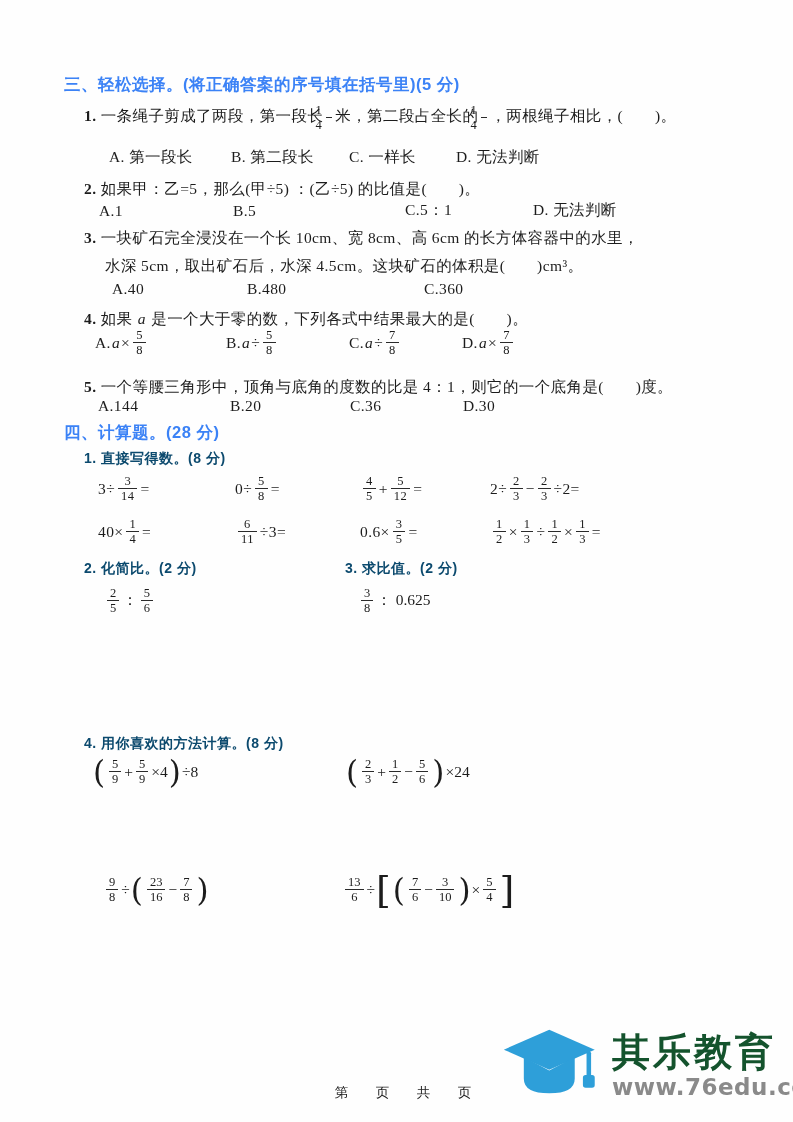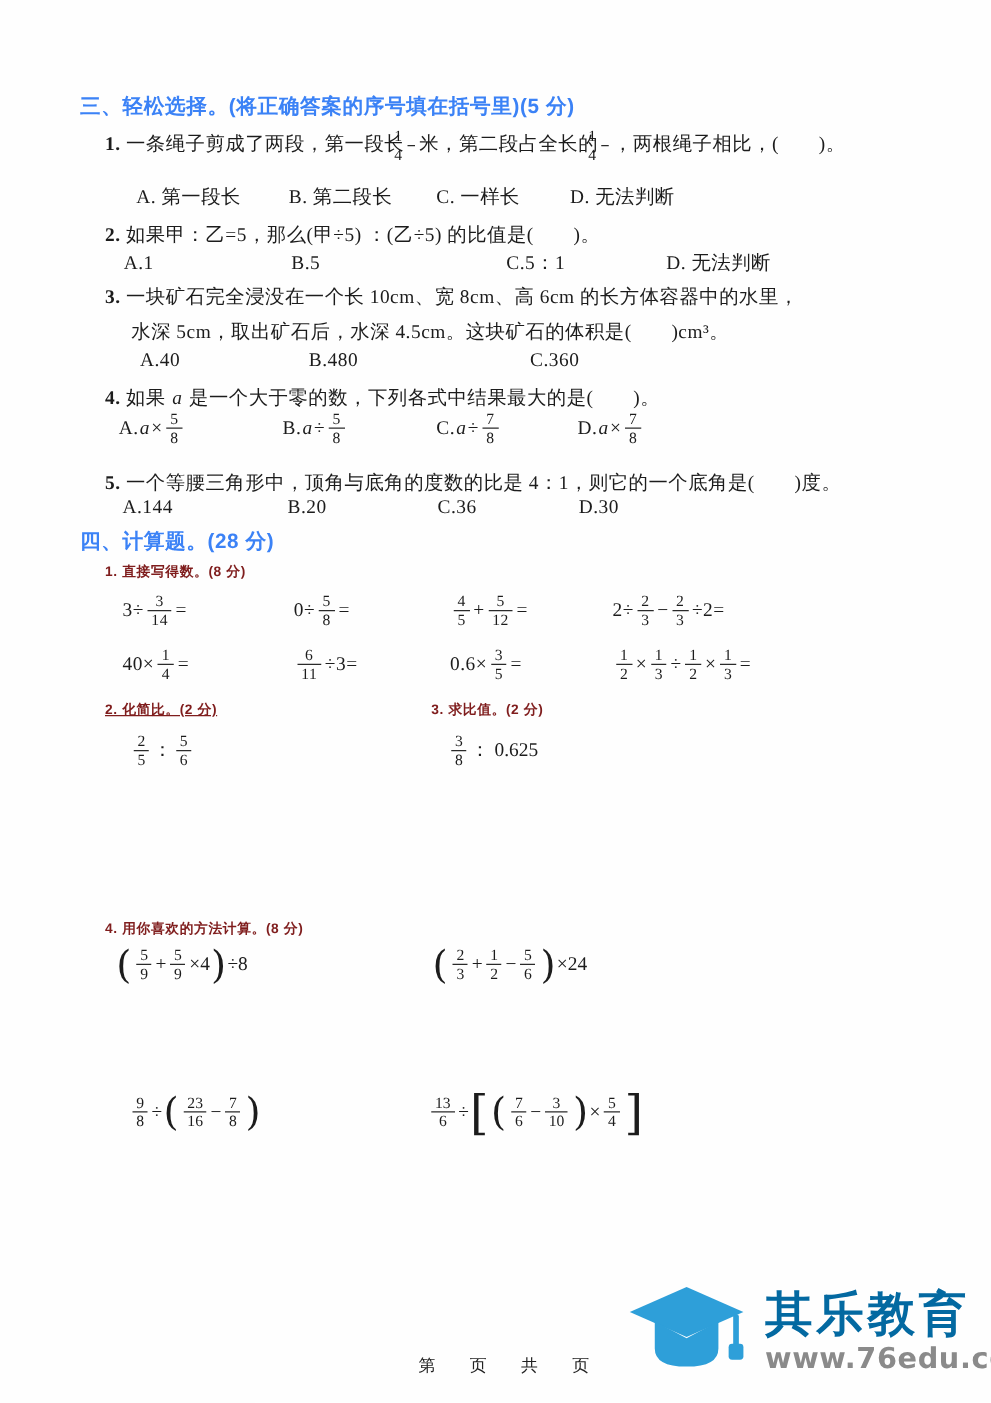"1. 直接写得数。(8 分)" .h-sub { color: #7f1d1d -> #0c4a6e; font-size: 11px -> 14px }
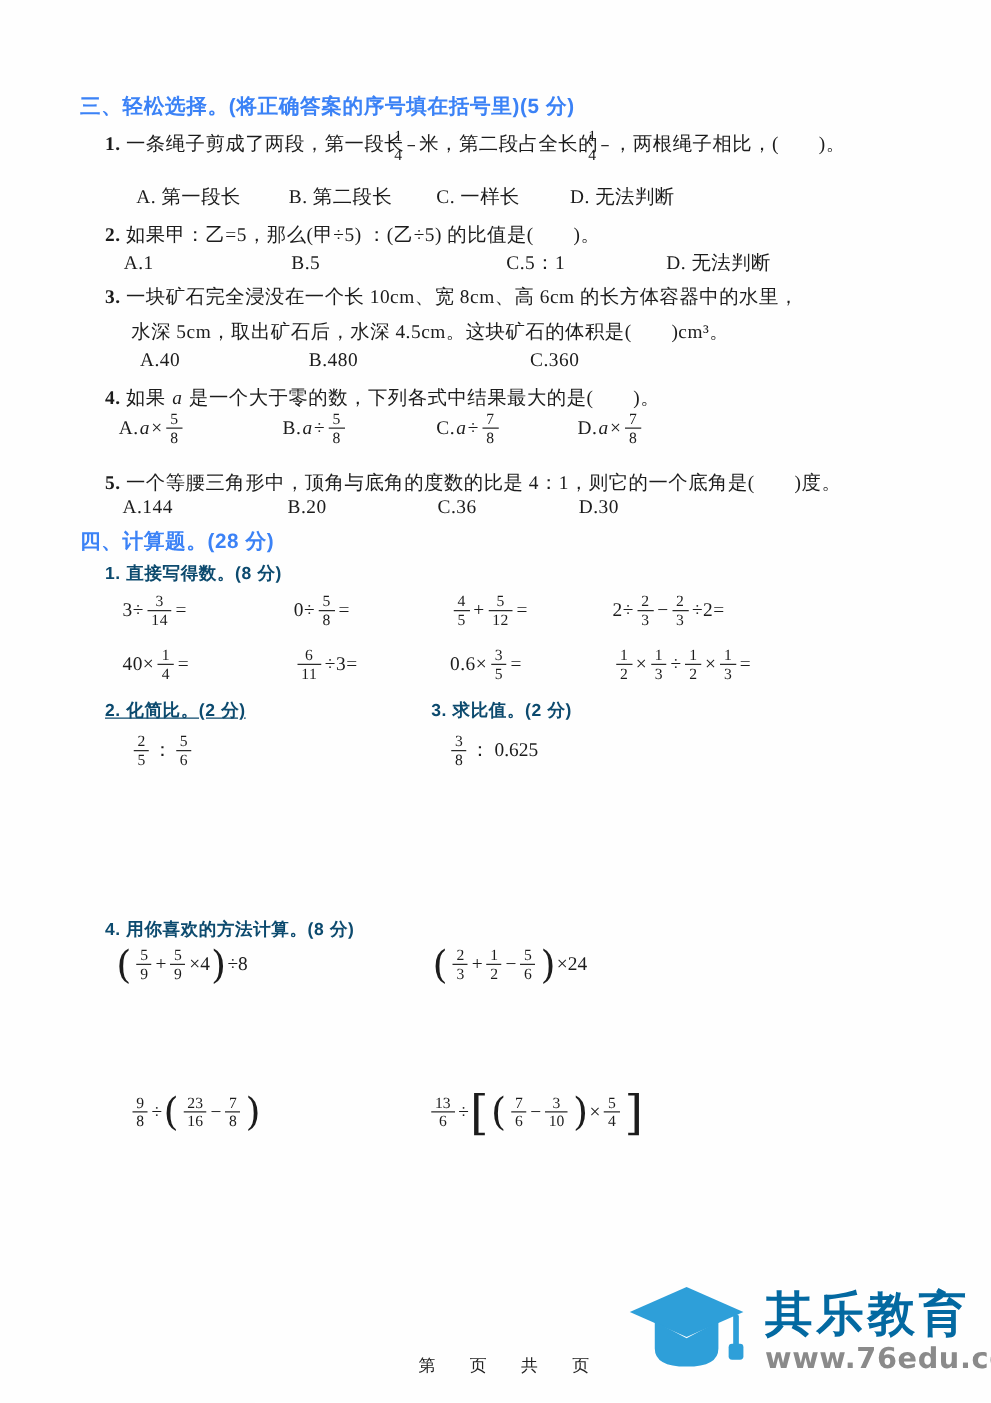"2. 化简比。(2 分)" div.abs { text-decoration: underline -> none }
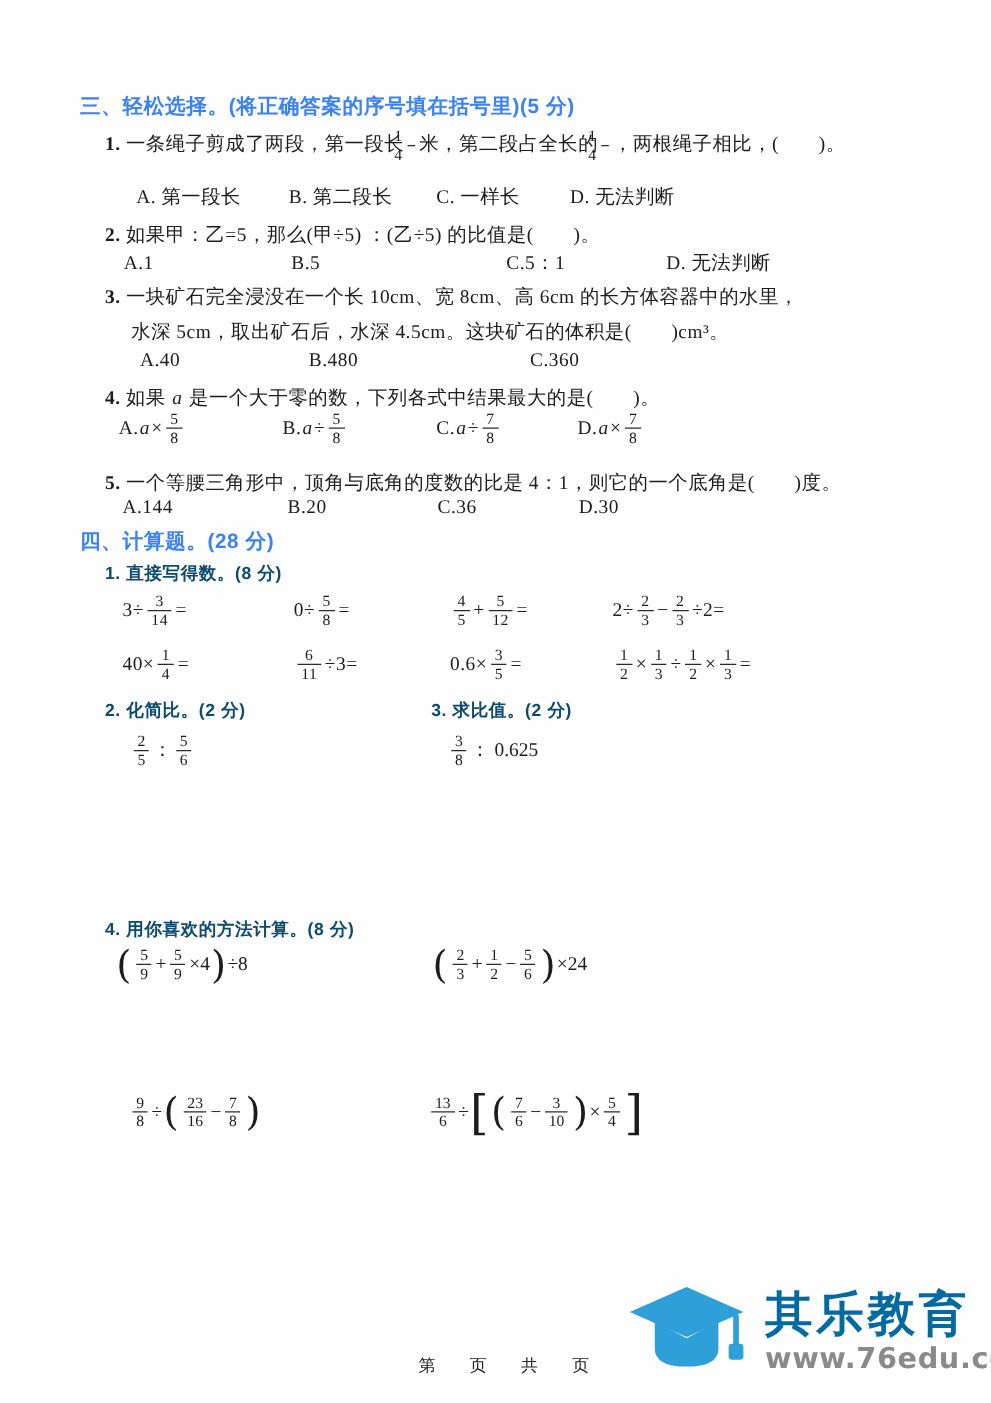"其乐教育" span.wm-brand { color: #0369a1 -> #14532d }
